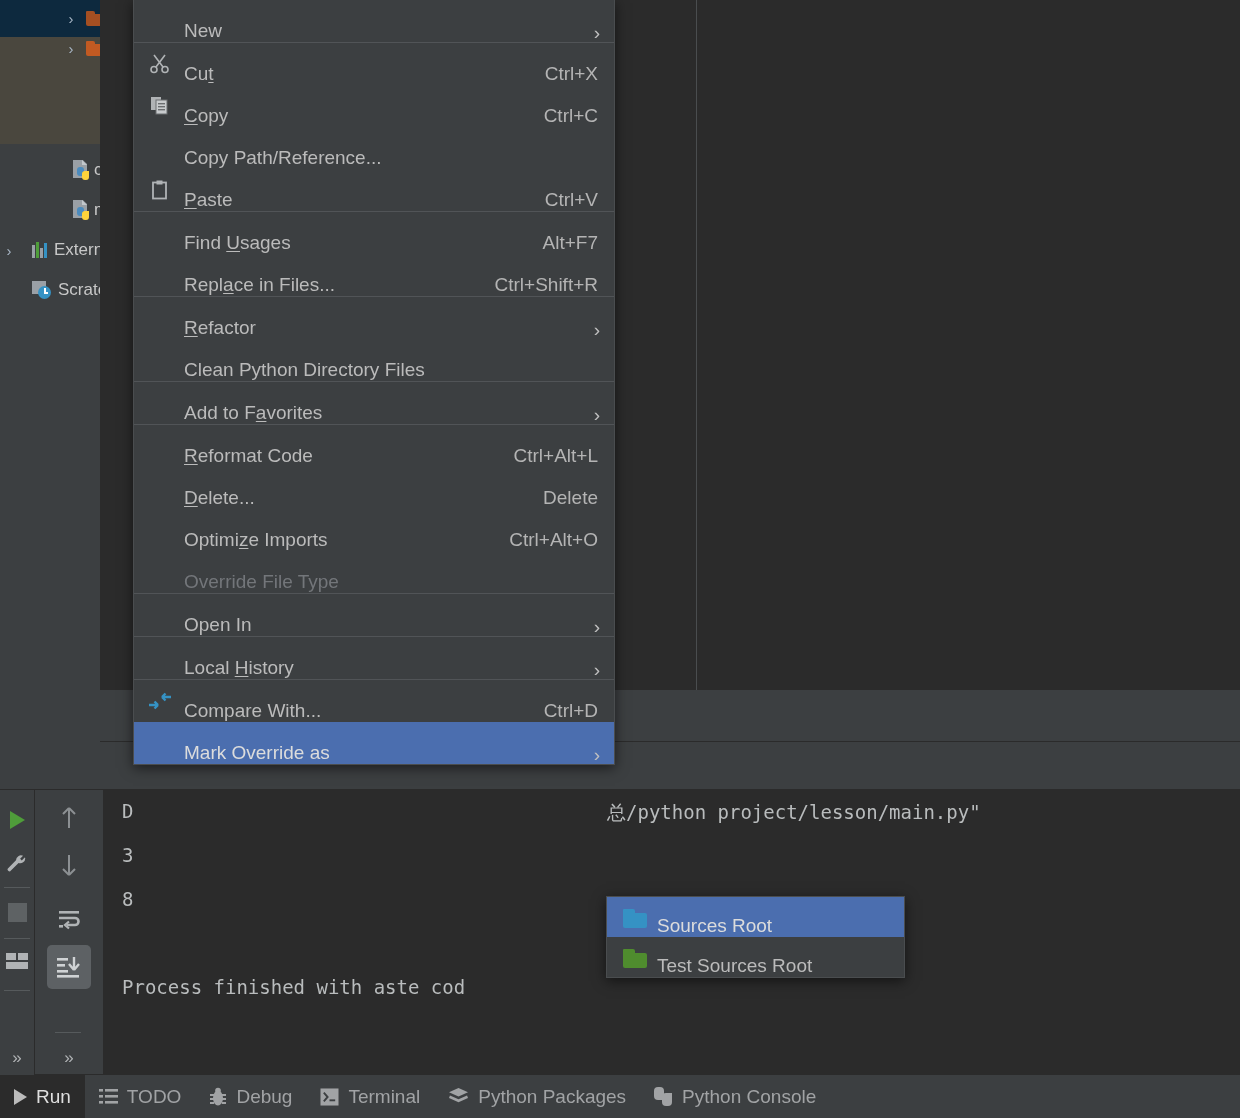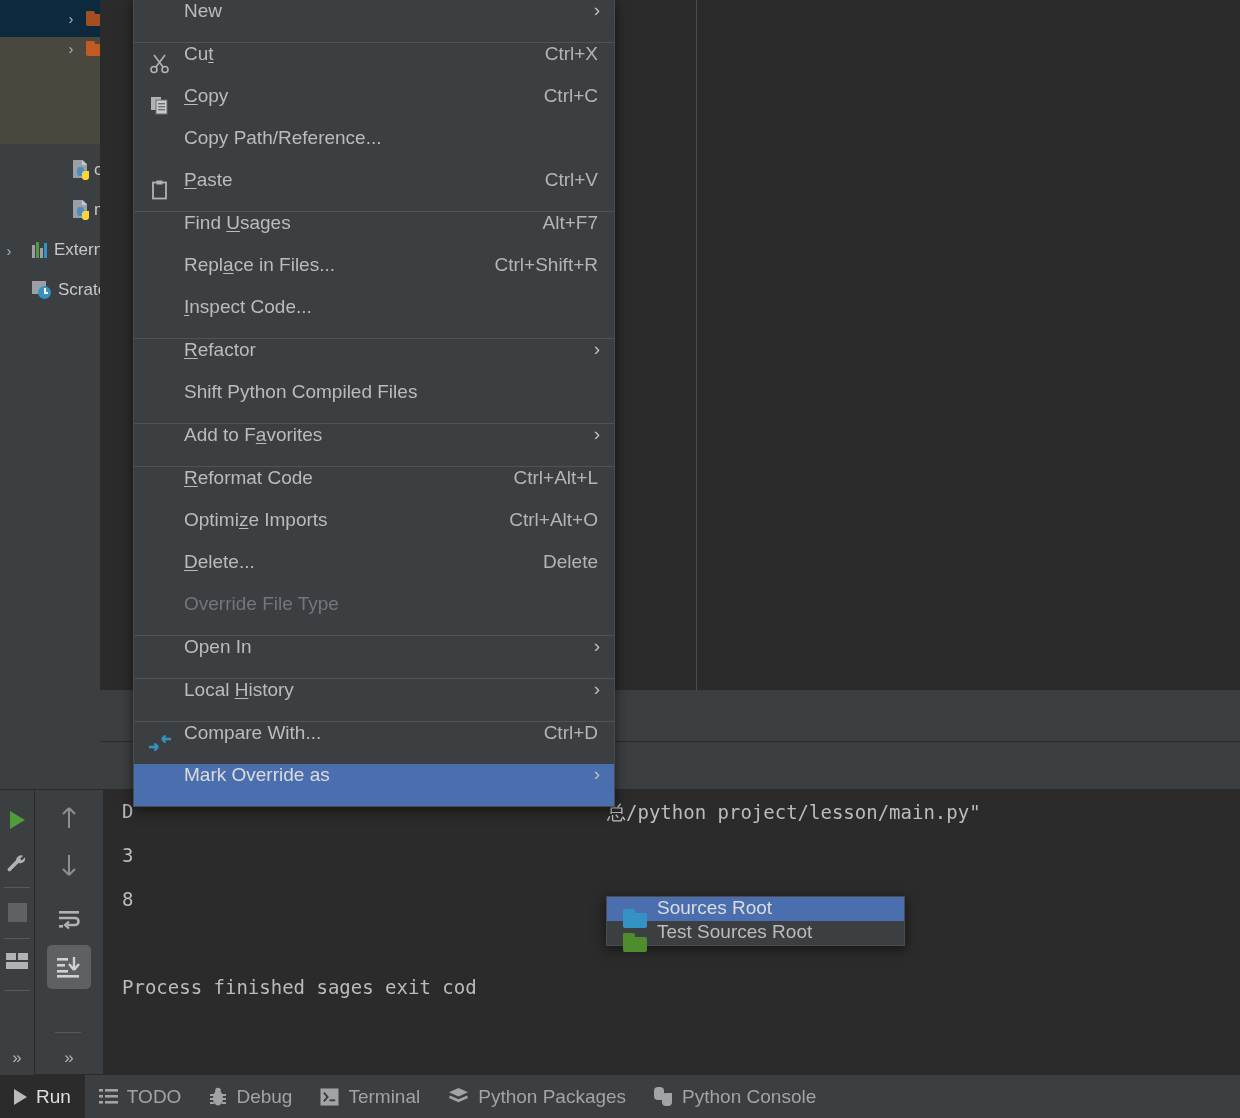"New" .mi { align-items: flex-start -> flex-end }
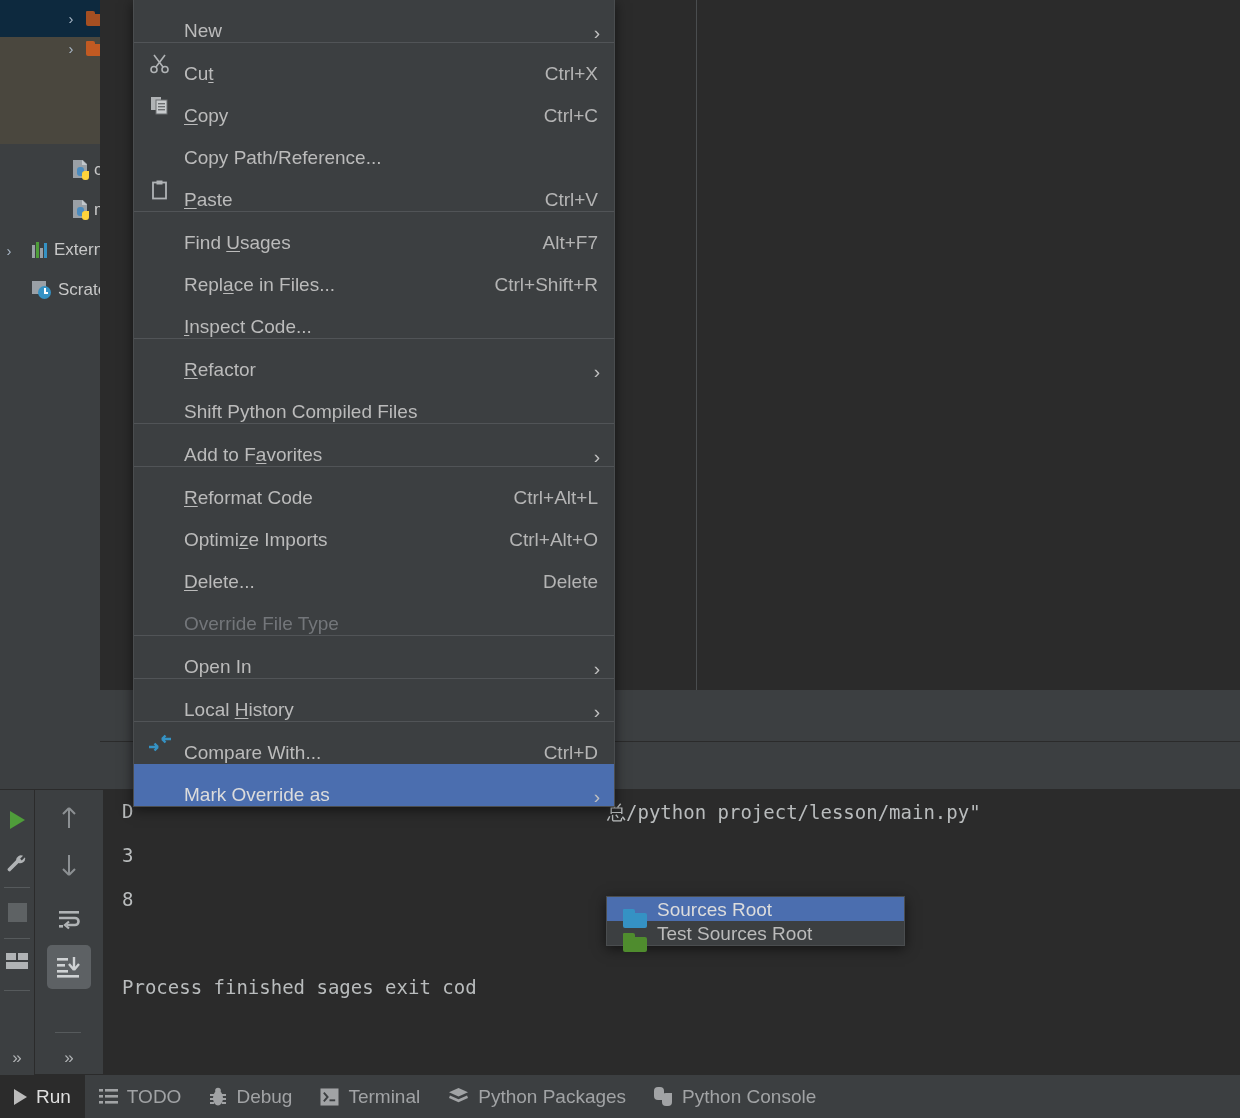"Inspect Code..." div.mi { html: <div> <span><span>I</span>nspect Code...</span> </div> -> none }
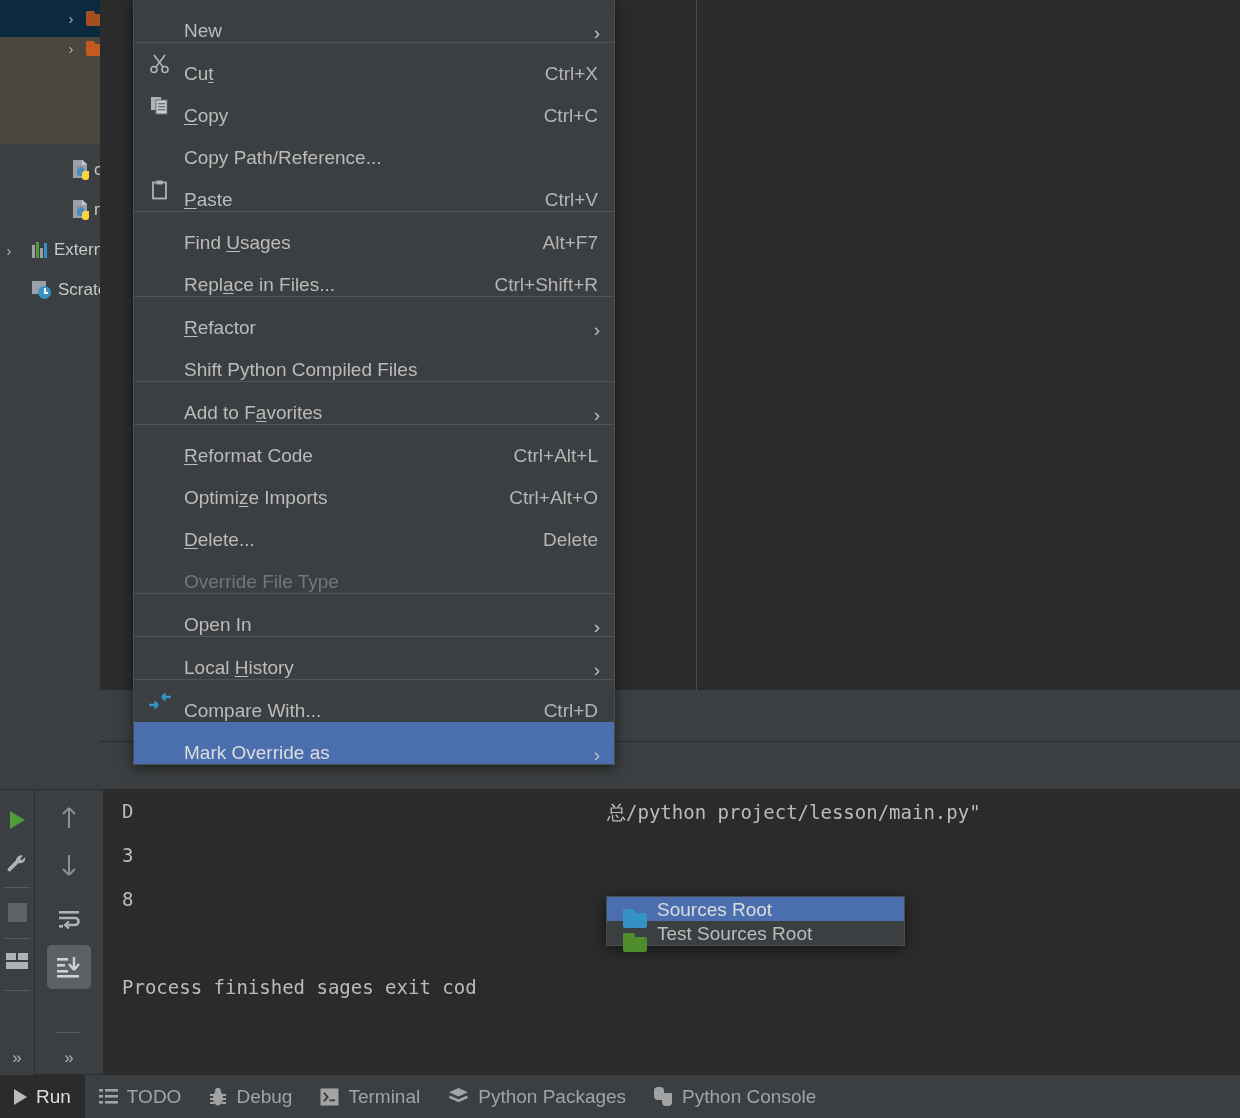"Shift Python Compiled Files" span.mi-label { text: Shift Python Compiled -> Clean Python Directory }
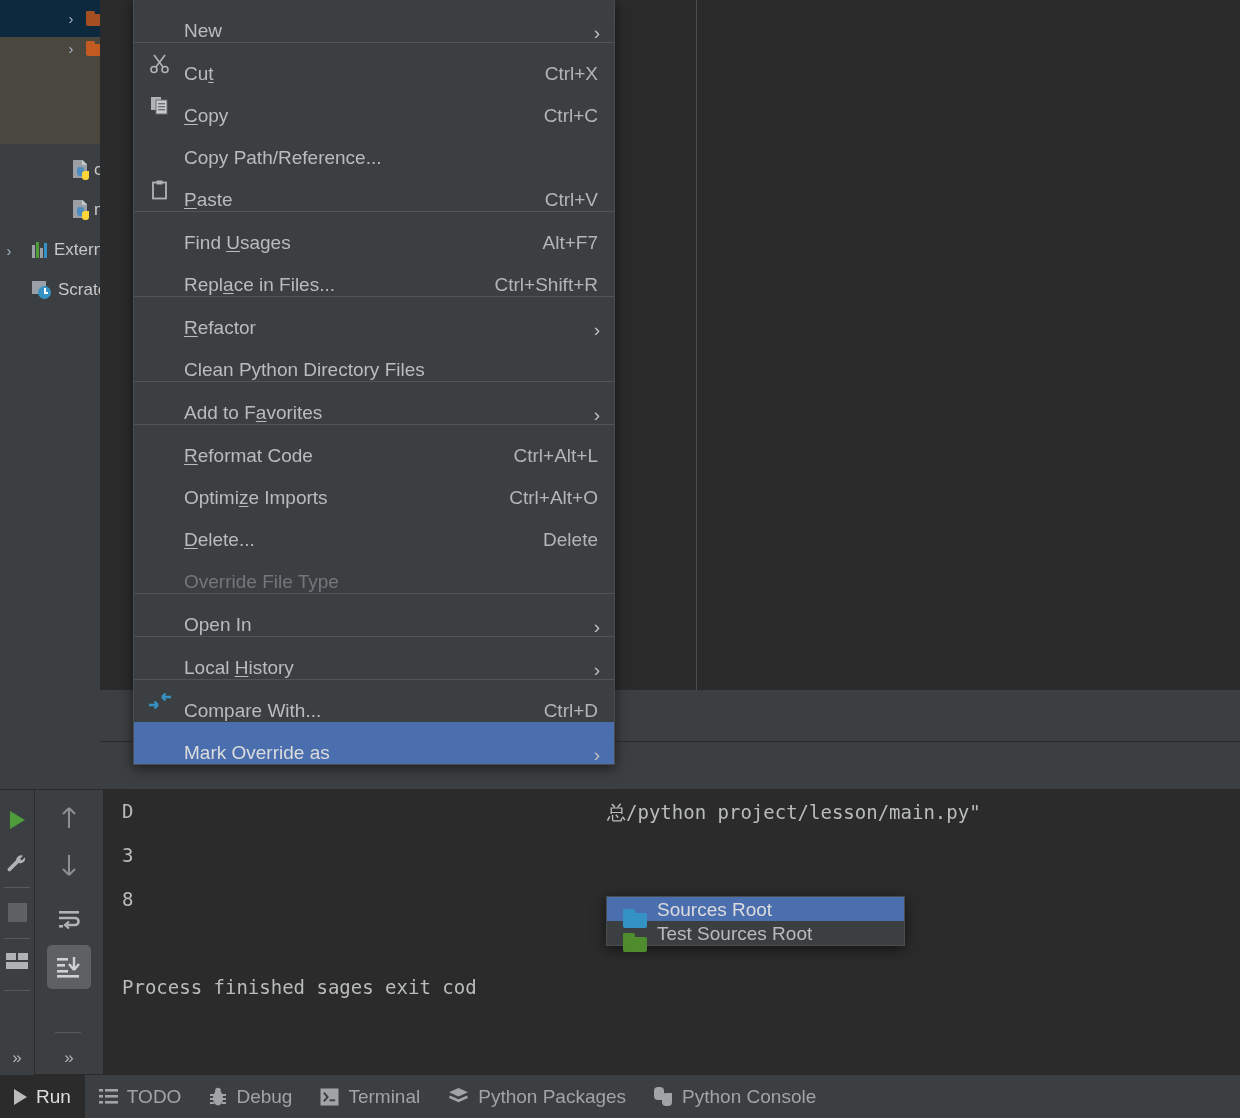"Optimize Imports" div.mi { order: before "Delete..." -> after "Delete..." }
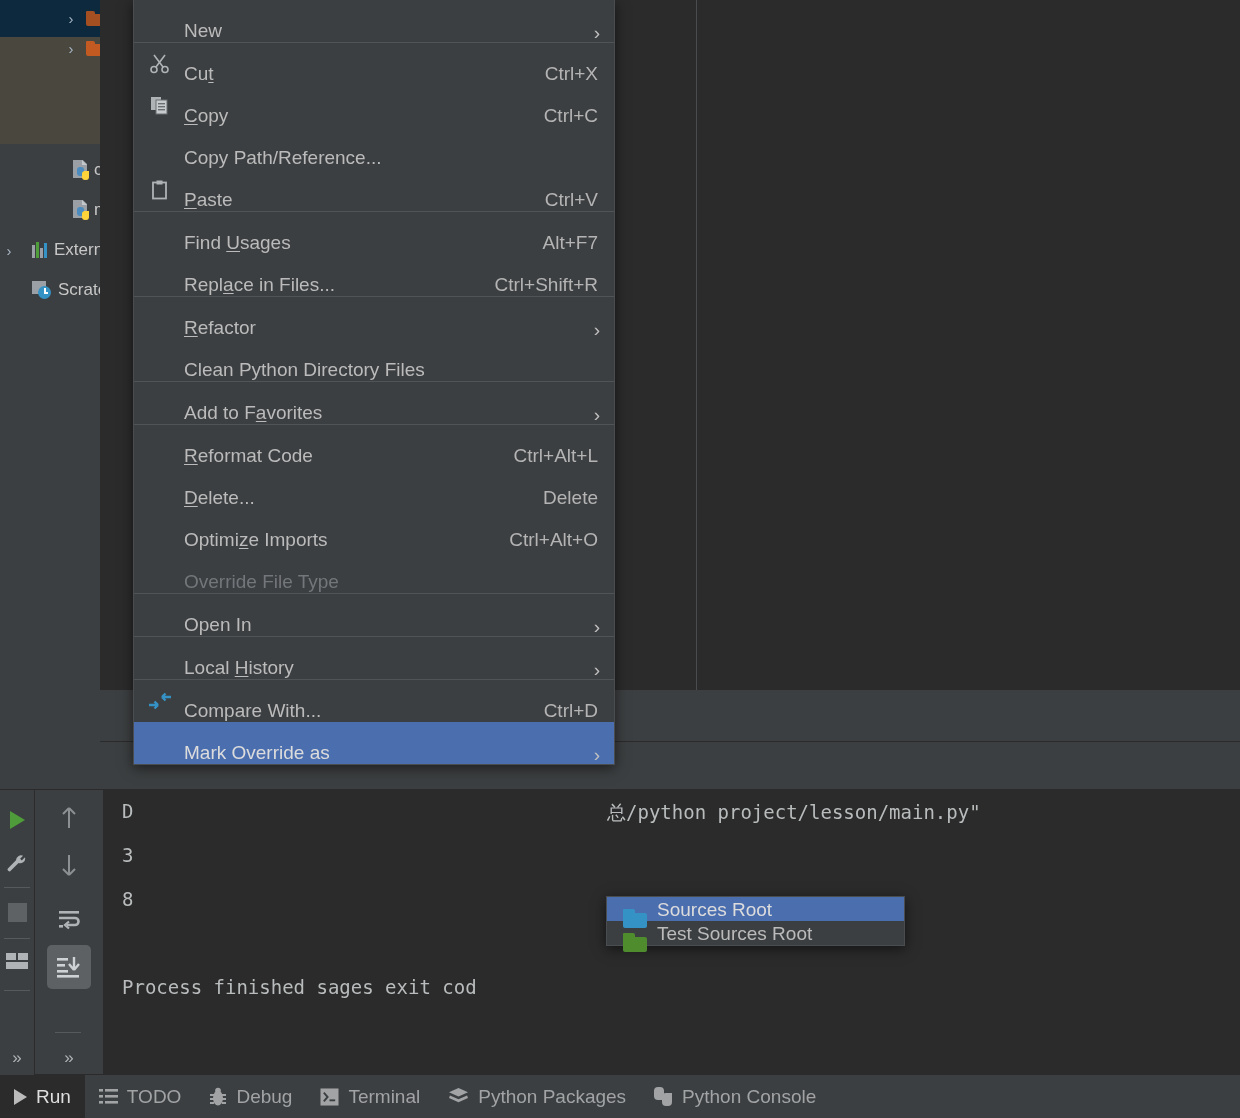"Sources Root" #sub-menu .mi { height: 24px -> 40px }
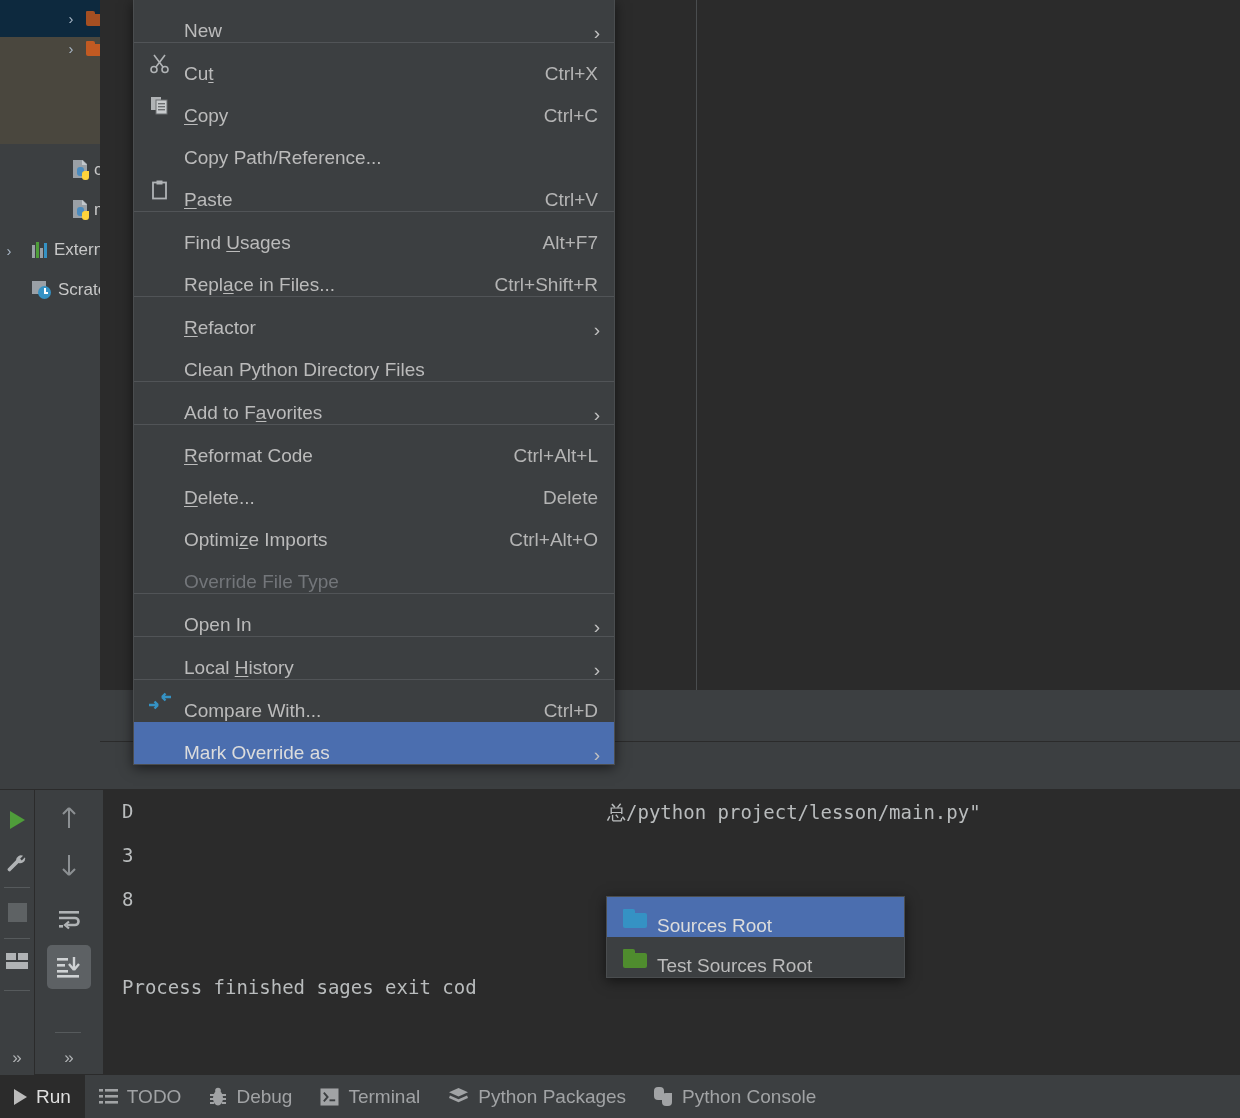"Process finished sages exit cod" div.cline { text: sages exit -> with aste }
